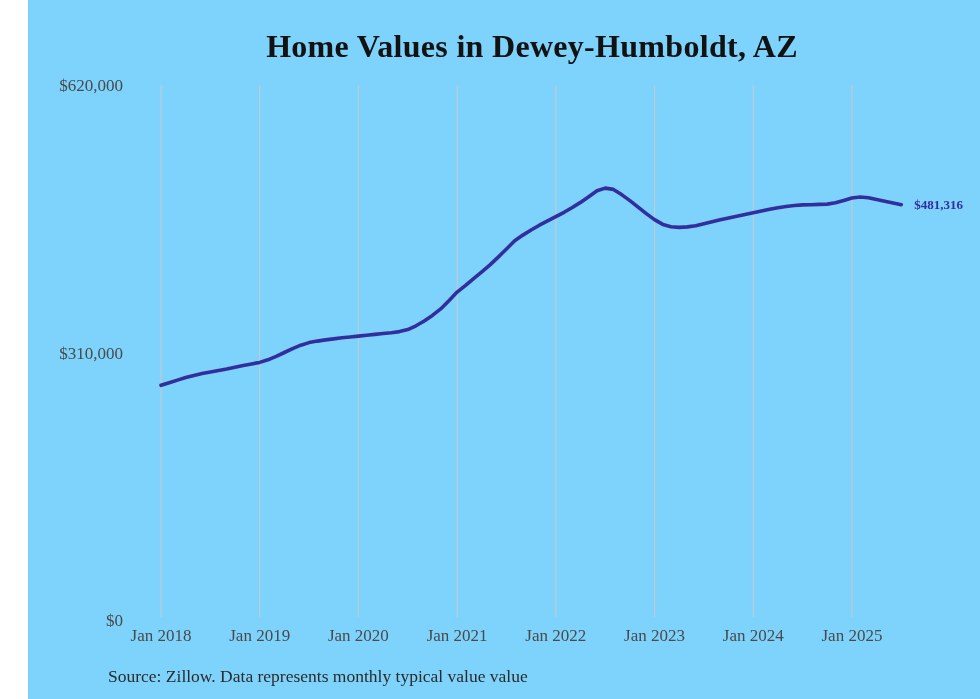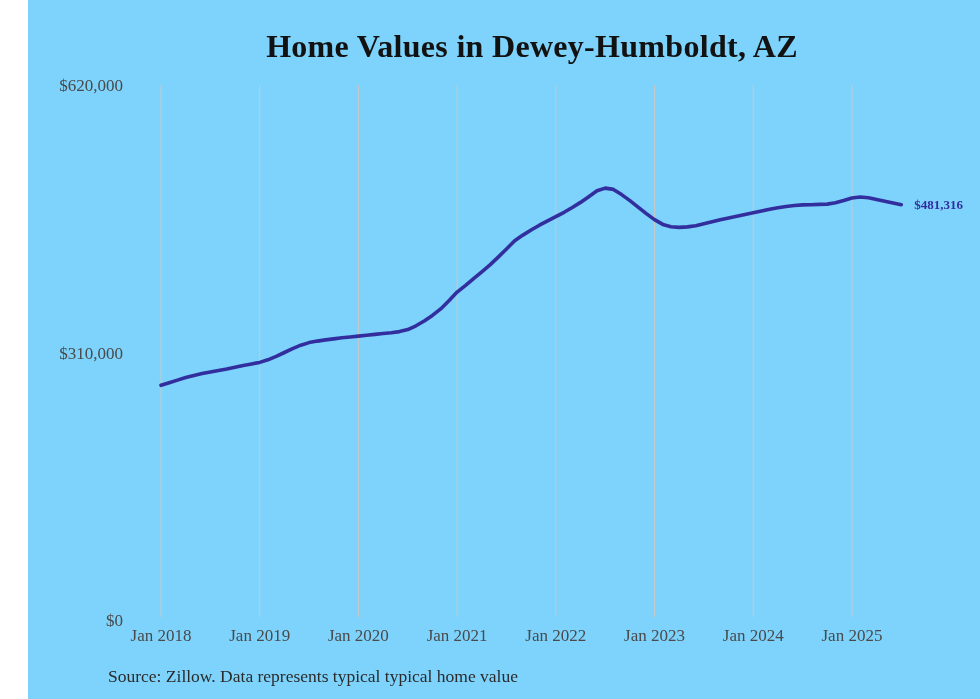"Source: Zillow. Data represents typical" div.source-note { text: typical typical home -> monthly typical value }
